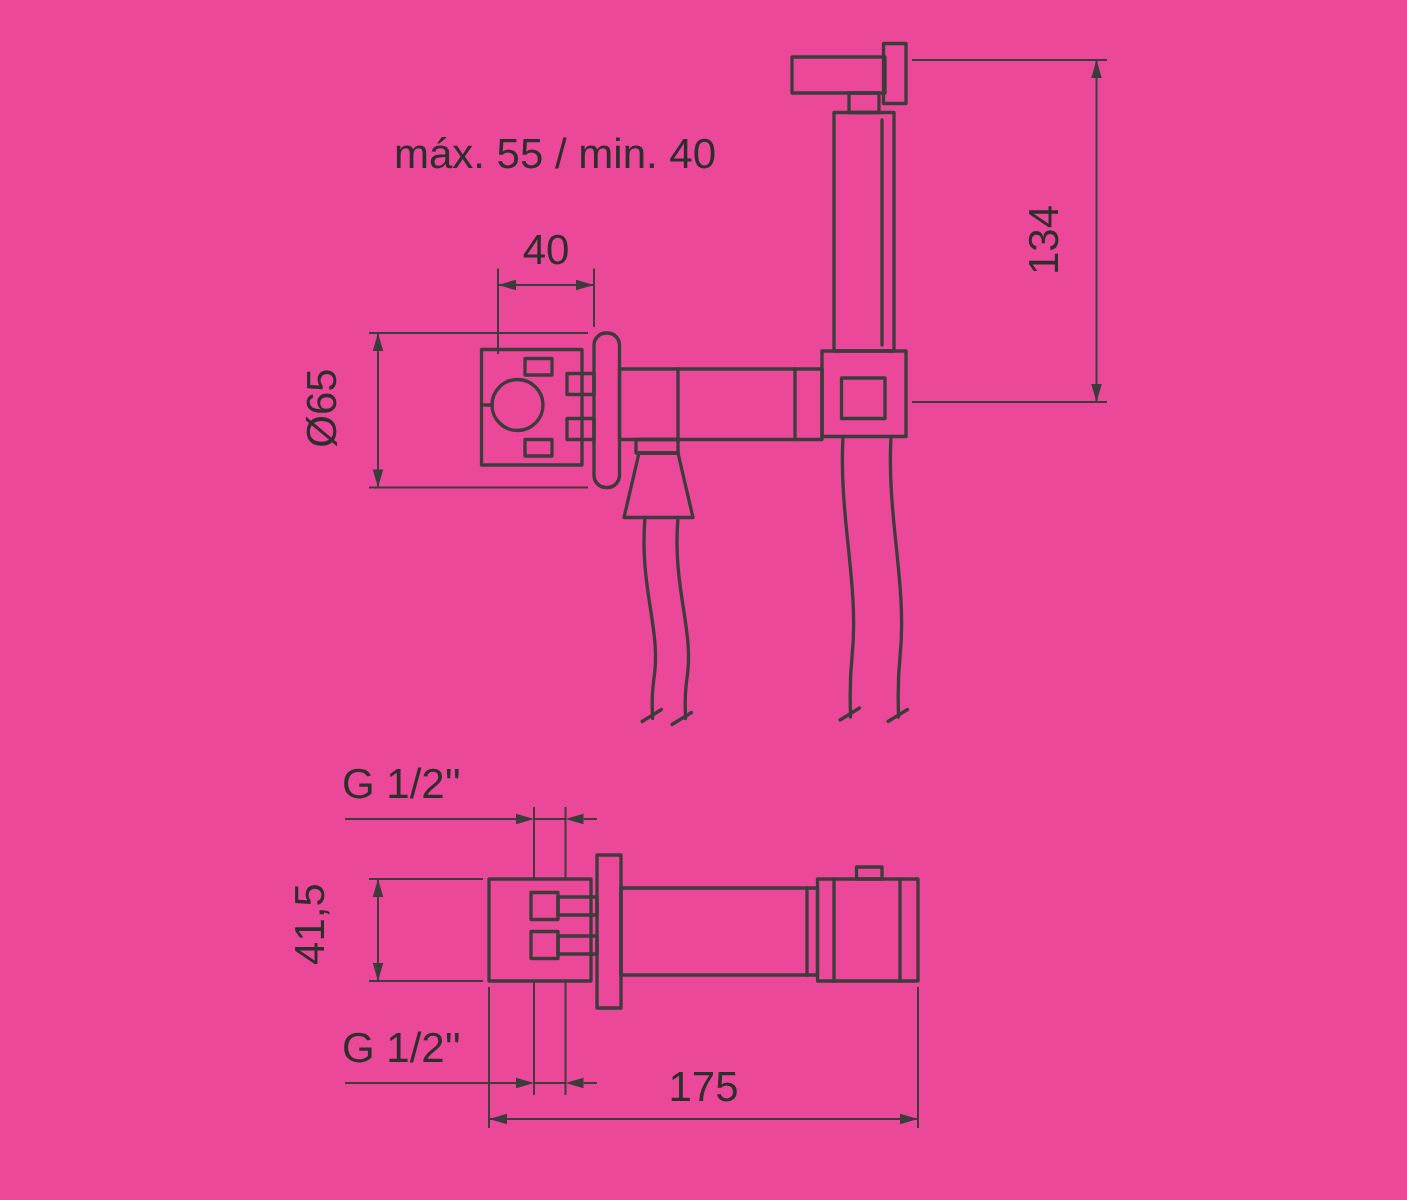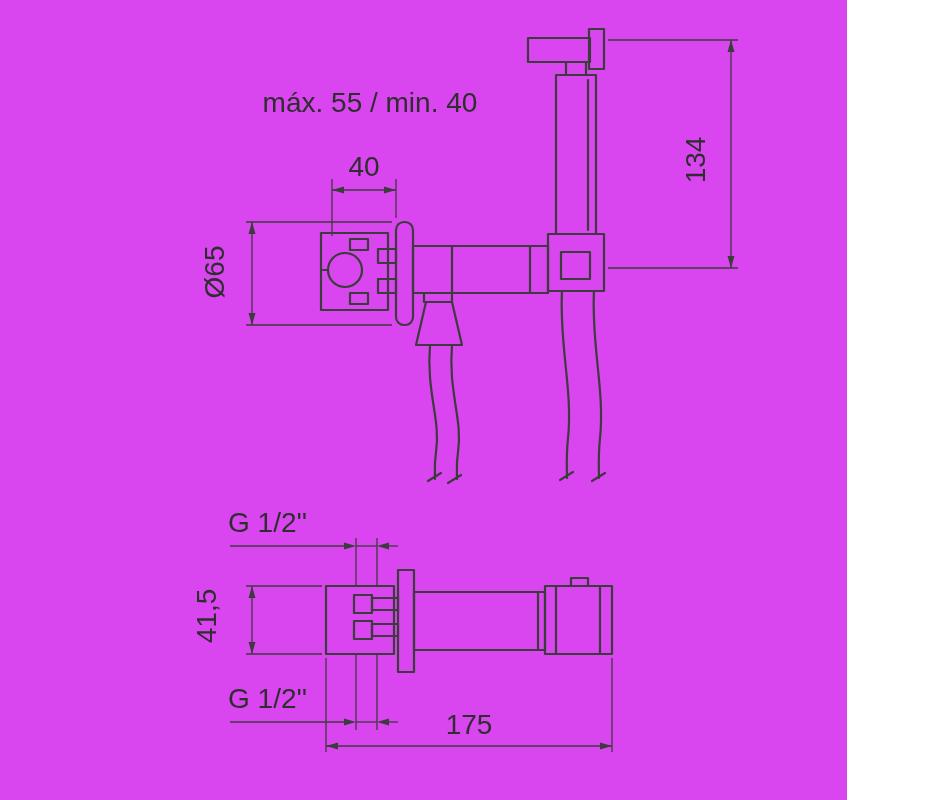"máx. 55 / min. 40" .canvas { background: #d946ef -> #ec4899; width: 847px -> 938px }
